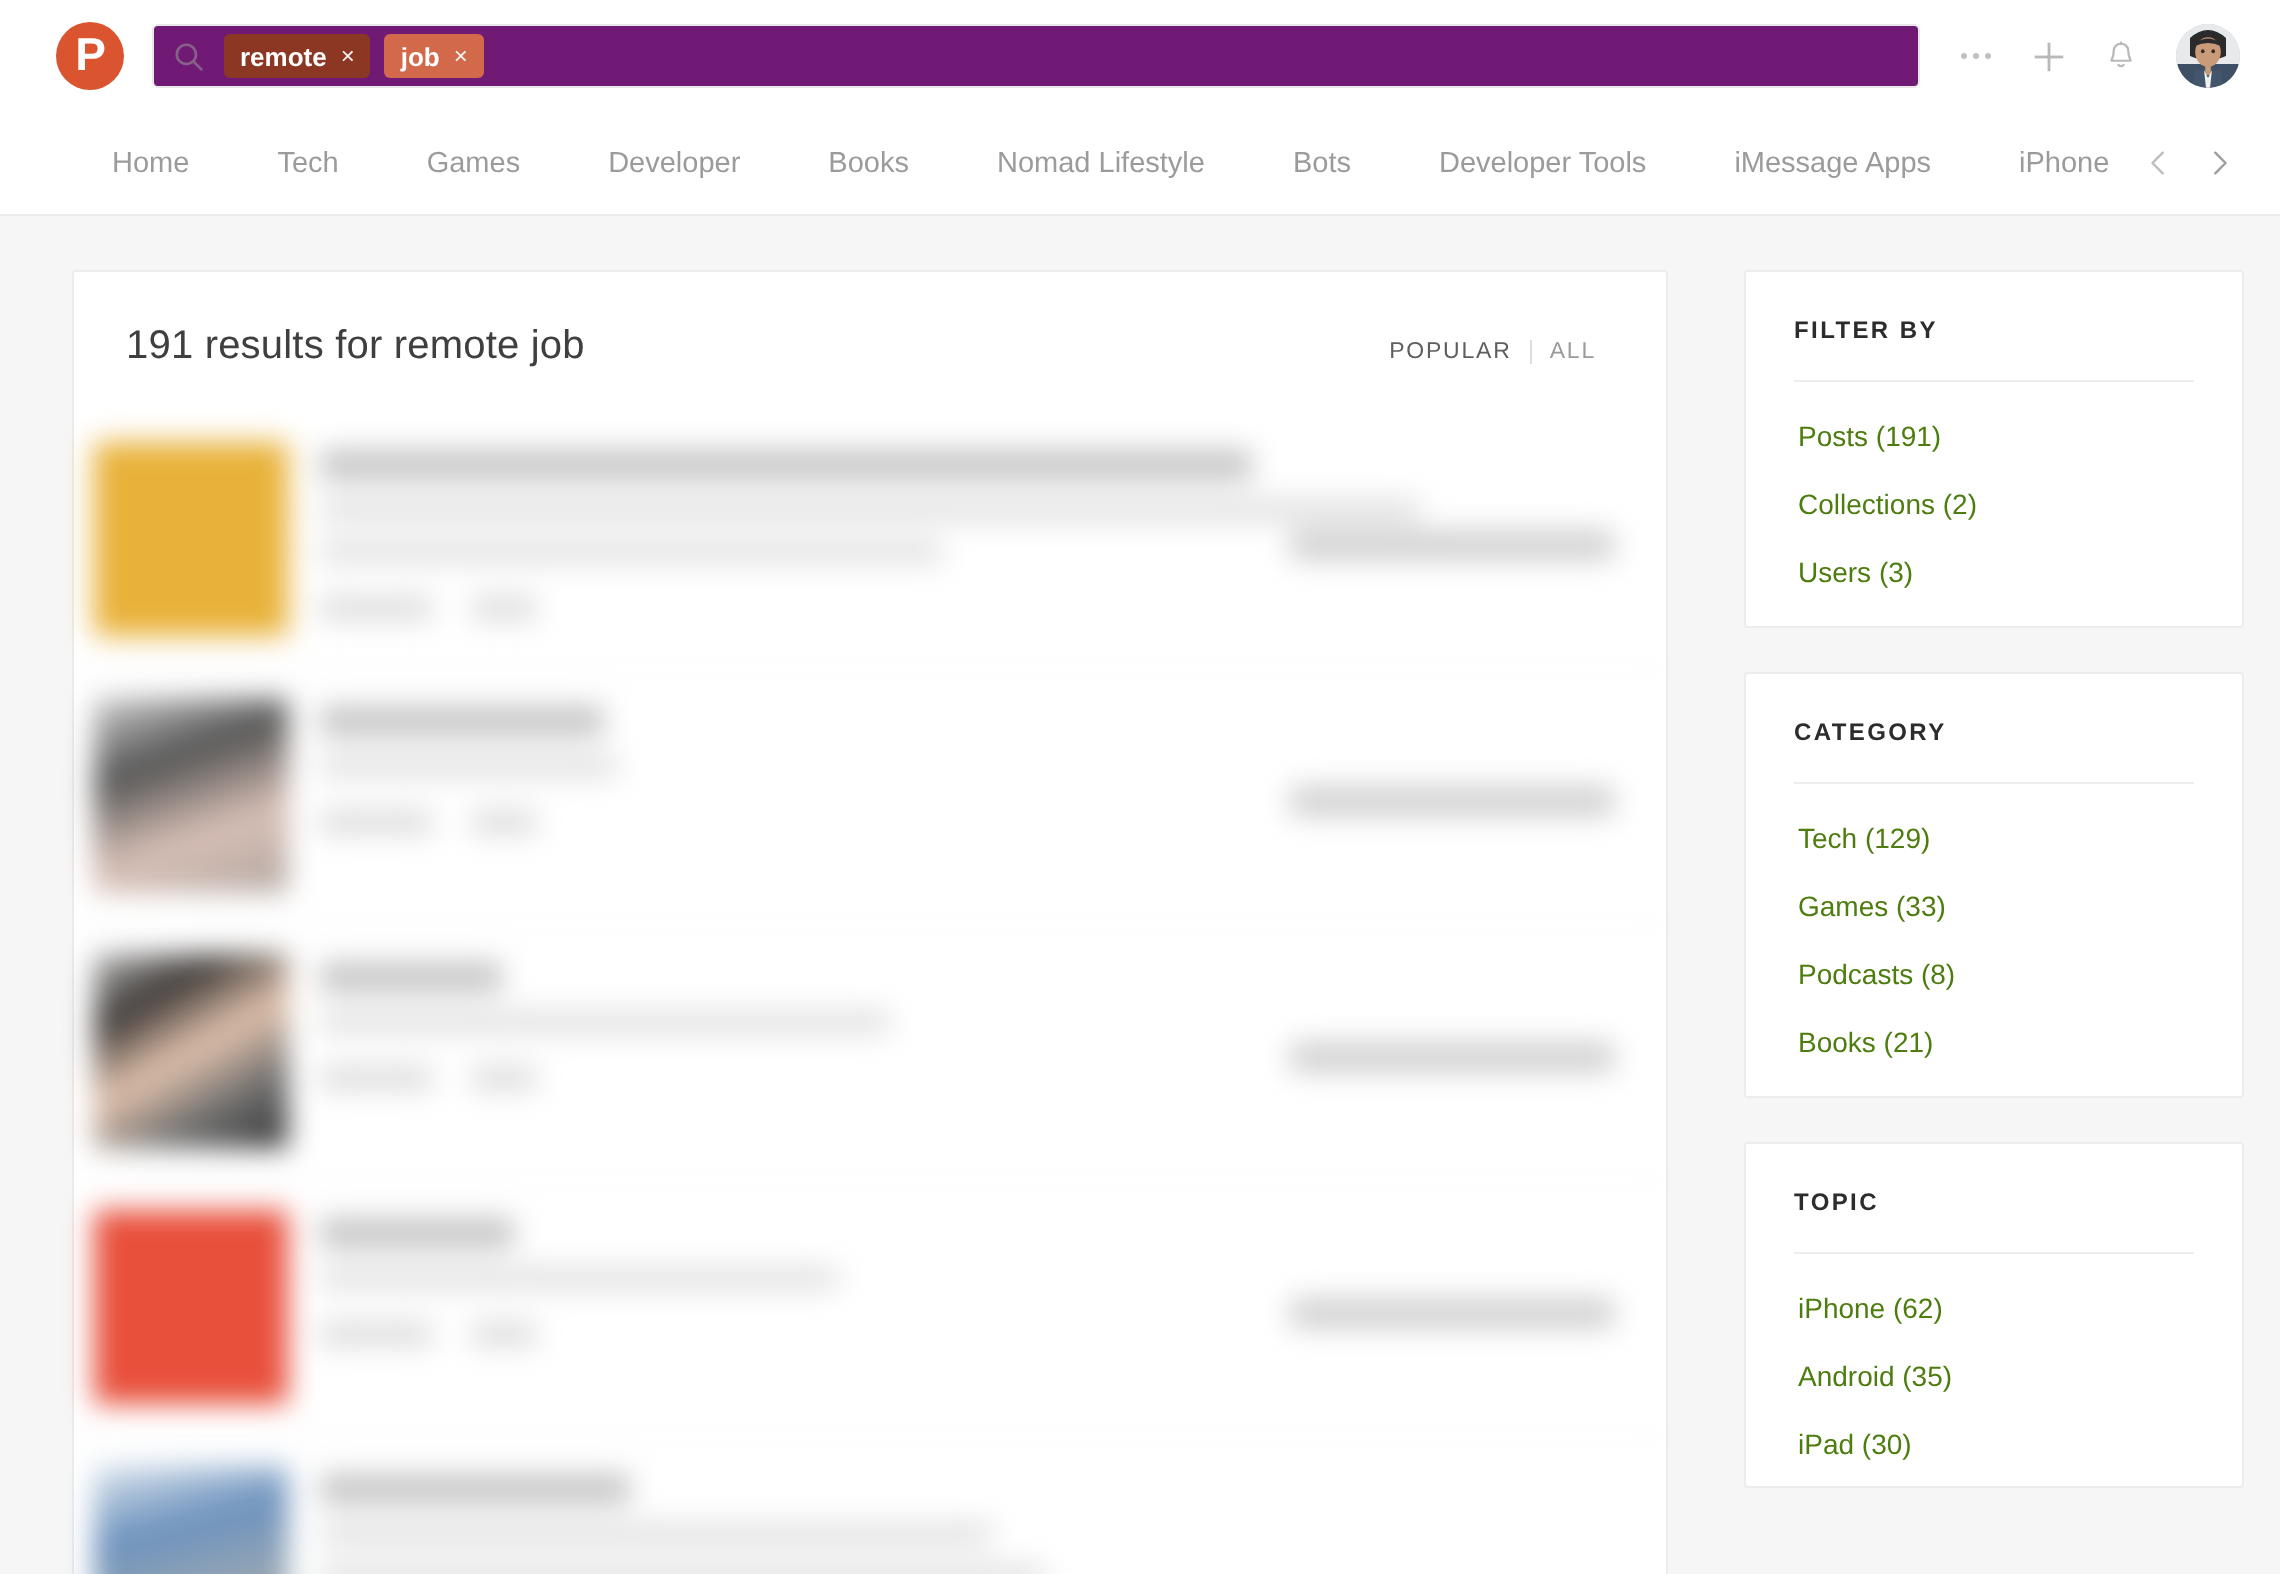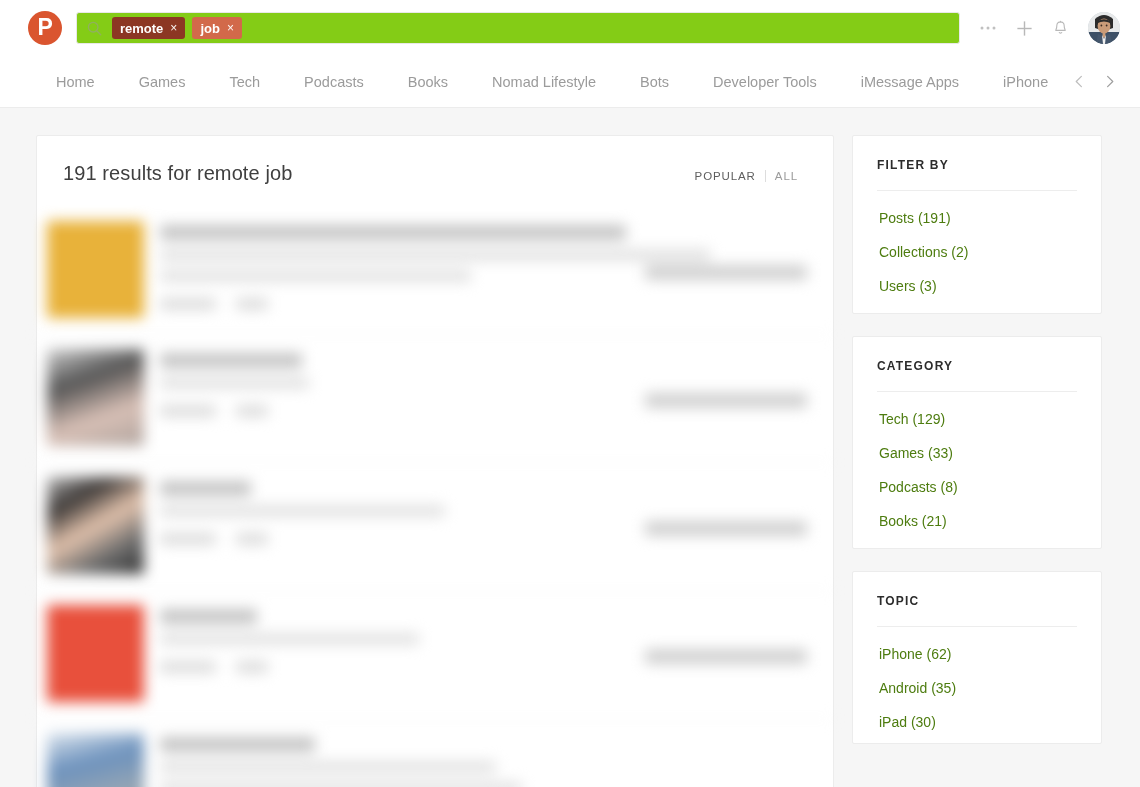"remote" .searchwrap { background: #84cc16 -> #701a75 }
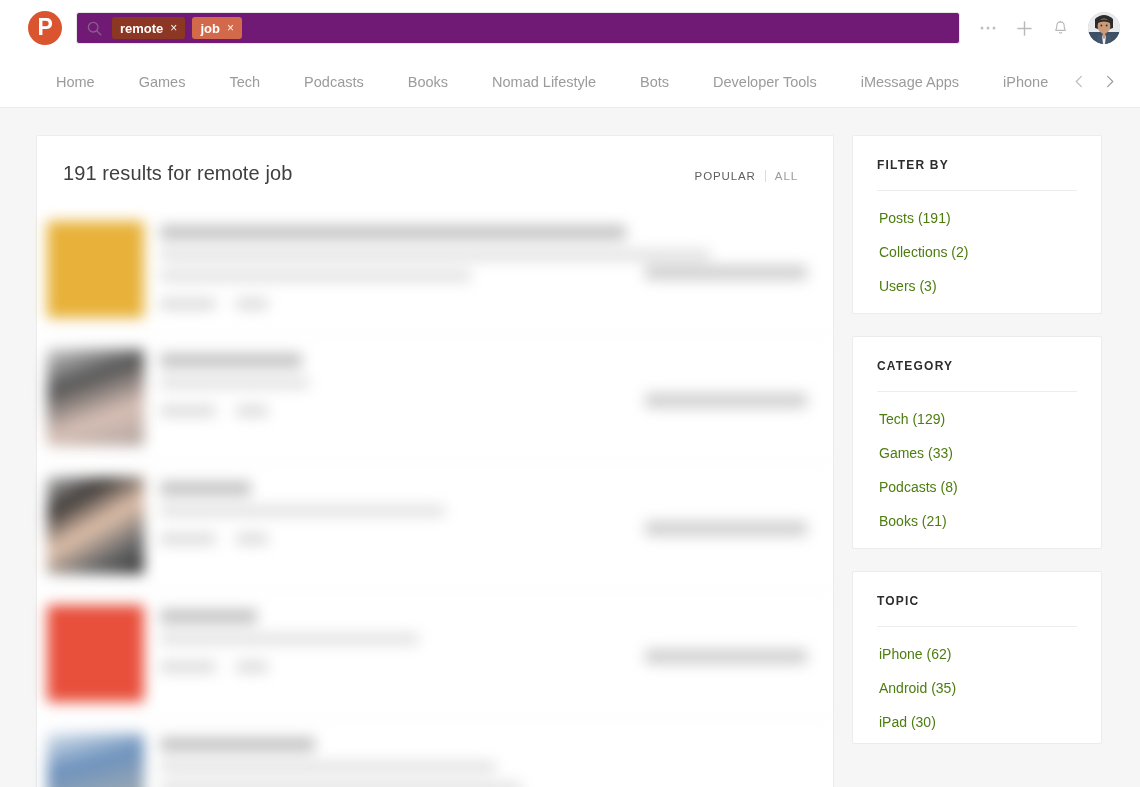"Games" span.navitem { order: before "Tech" -> after "Tech" }
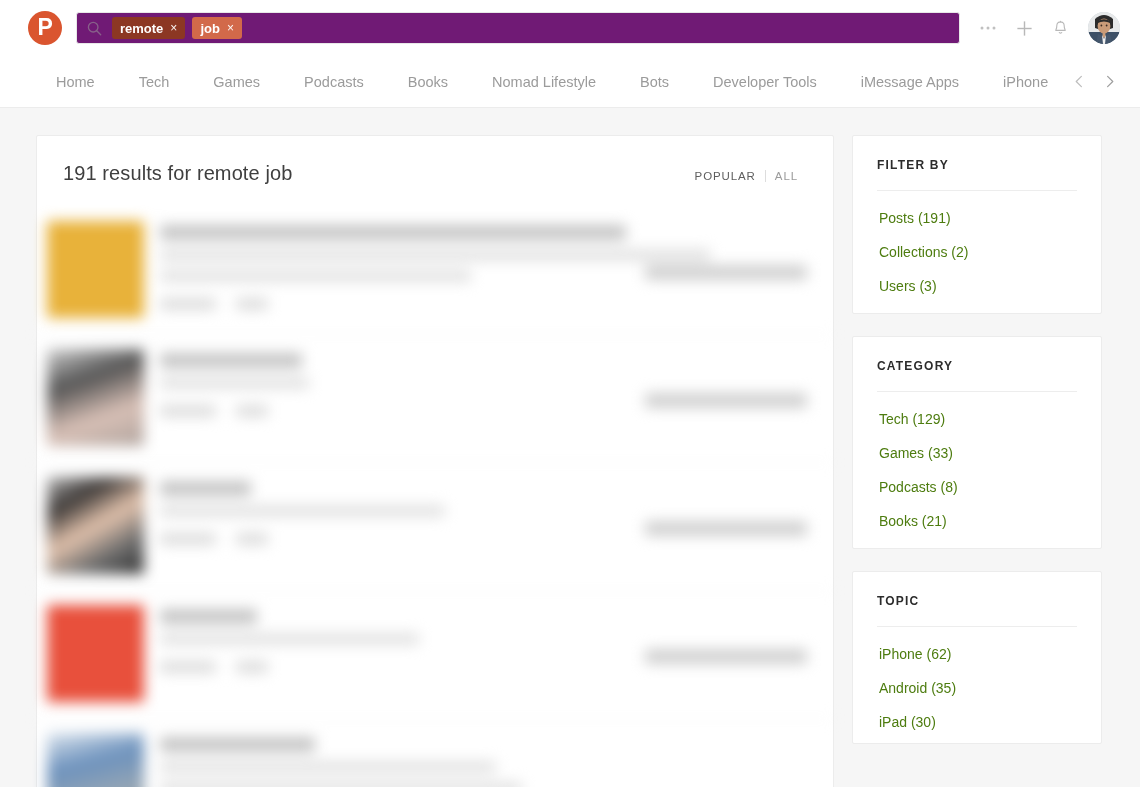"Podcasts" span.navitem { text: Podcasts -> Developer }
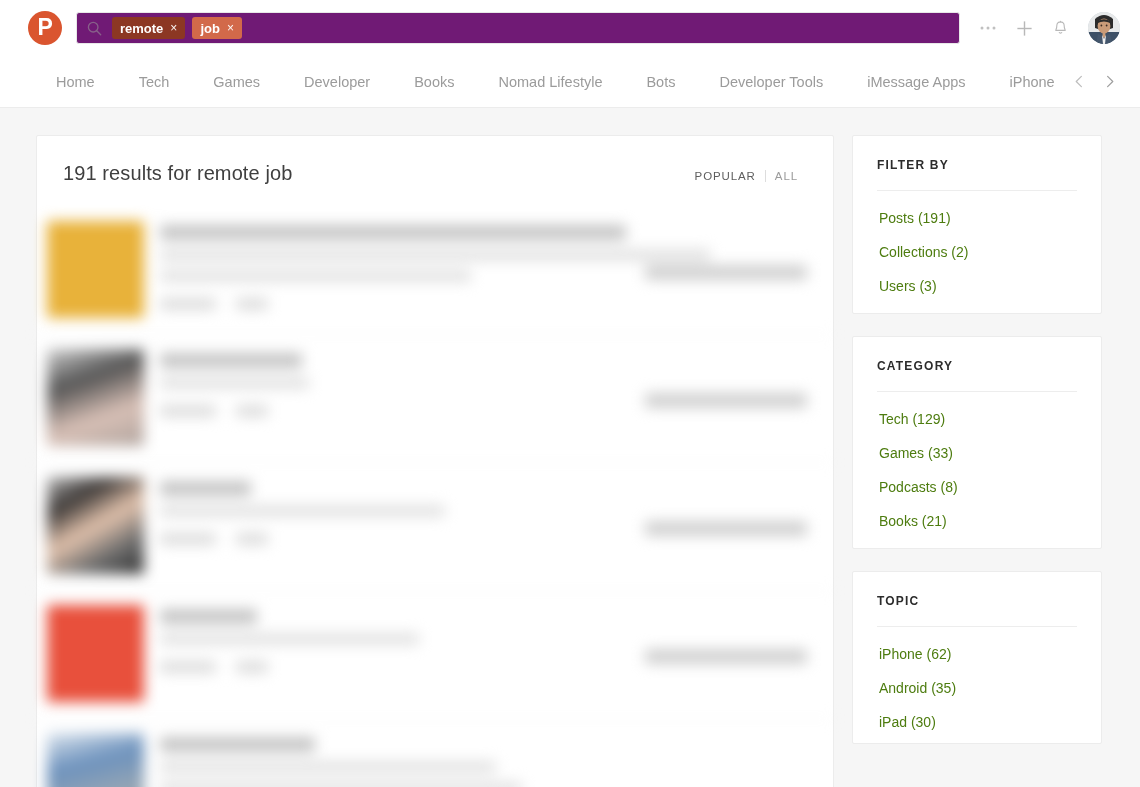"191 results for remote job" .page { gap: 18px -> 38px }
